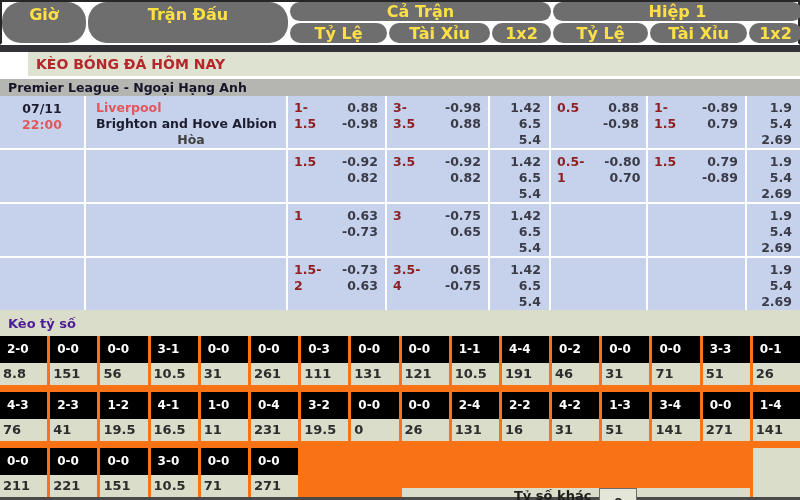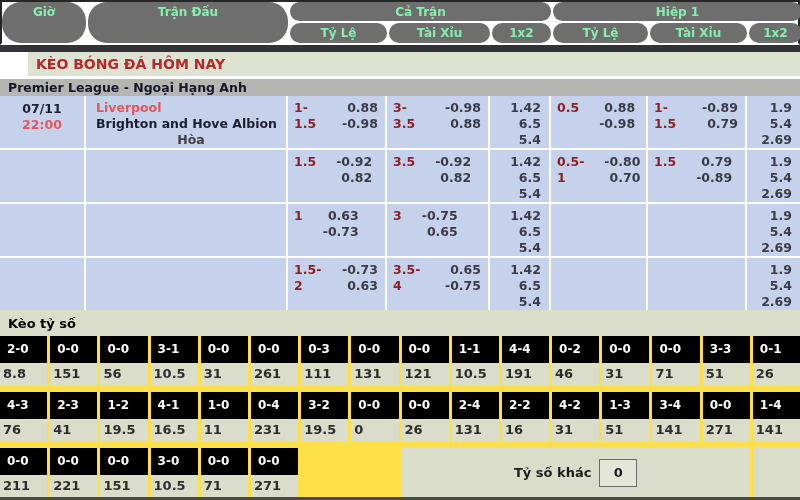"Giờ" .hcell { color: #86efac -> #fde047; font-size: 12px -> 16px }
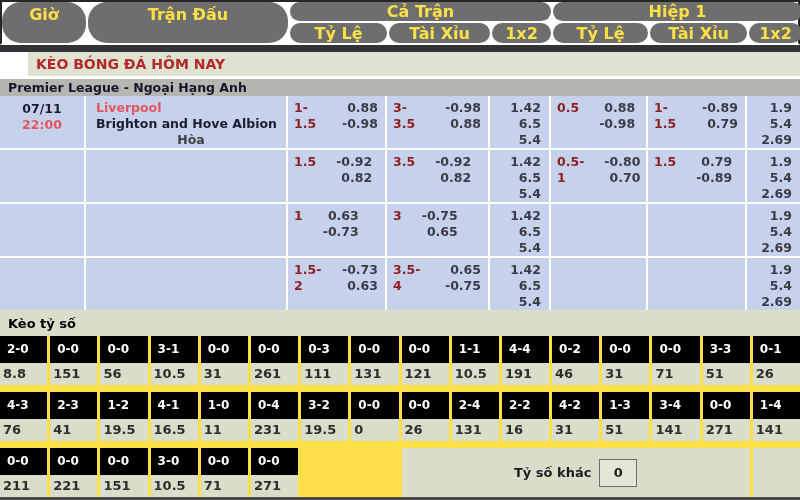"1-1.5" .line-cell { justify-content: none -> space-between }
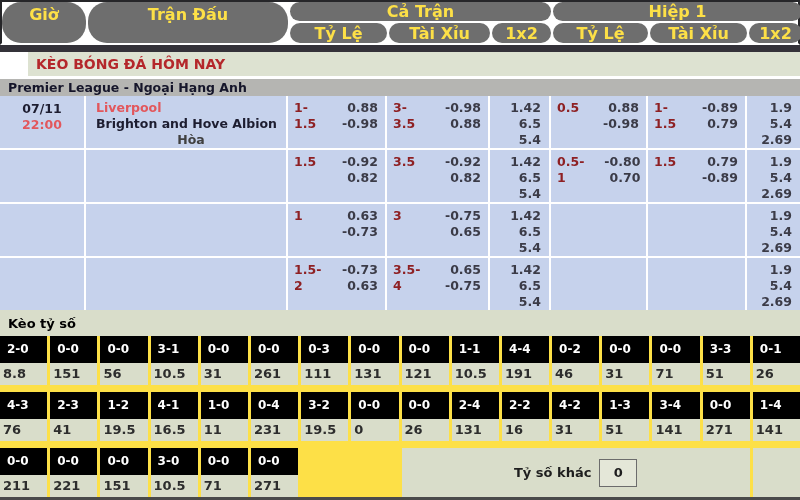"Kèo tỷ số" .score-title { color: #000000 -> #4c1d95 }
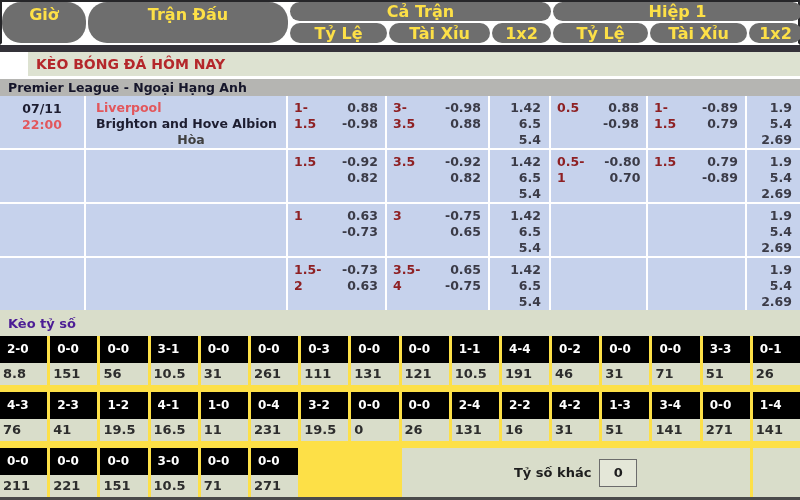"2-0" .score-grid { background: #fde047 -> #f97316 }
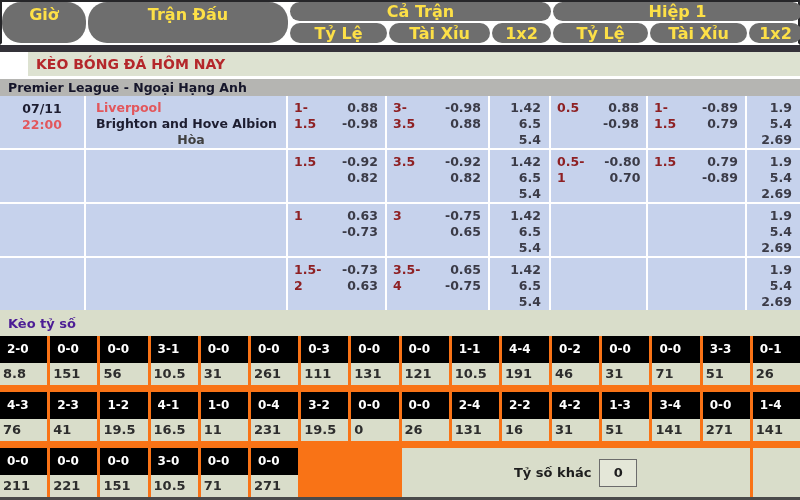"Tỷ số khác" .other-cell { align-items: center -> flex-start; margin-top: none -> 40px }
